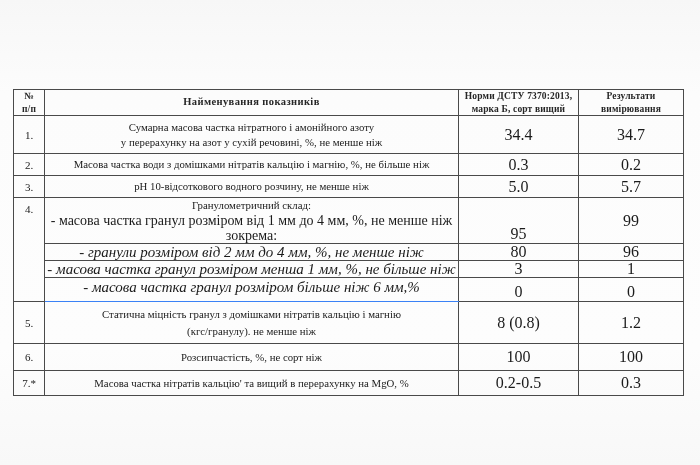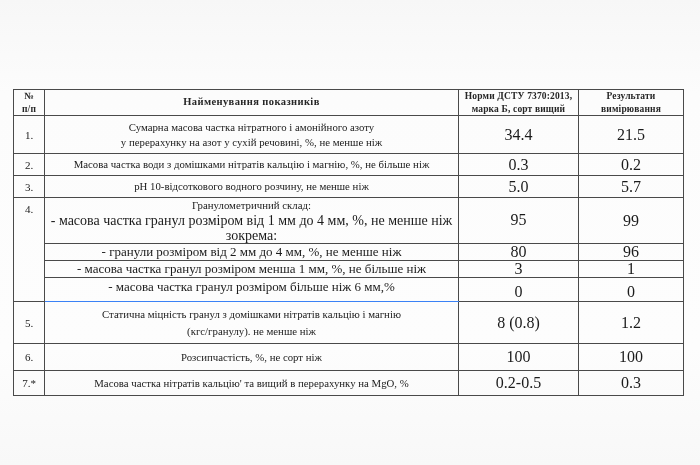"21.5" td.val-cell { text: 21.5 -> 34.7 }
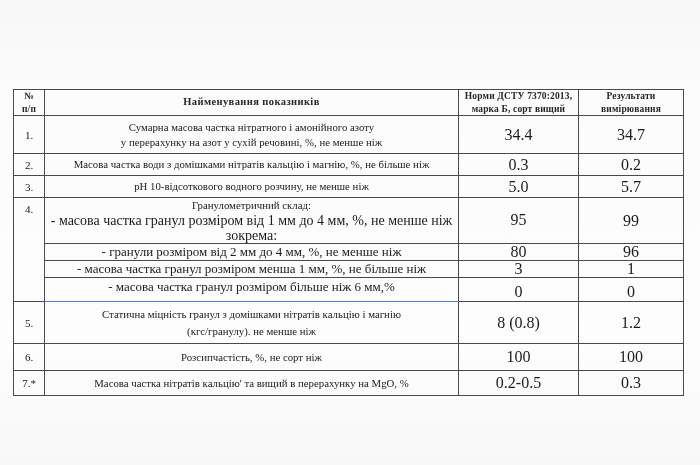"95" td.val-cell { padding-bottom: 16px -> 2px }
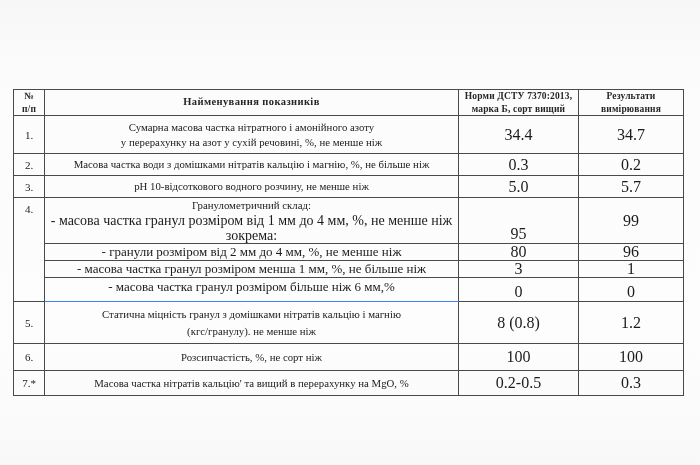"- гранули розміром від 2" tr.sub td.name-cell { font-size: 13px -> 15px; font-style: none -> italic }
